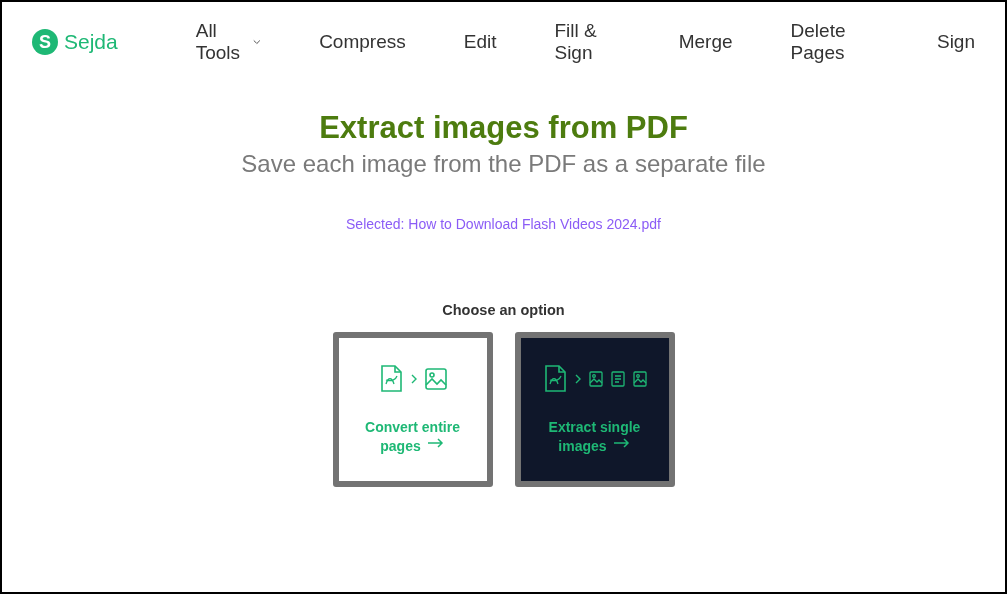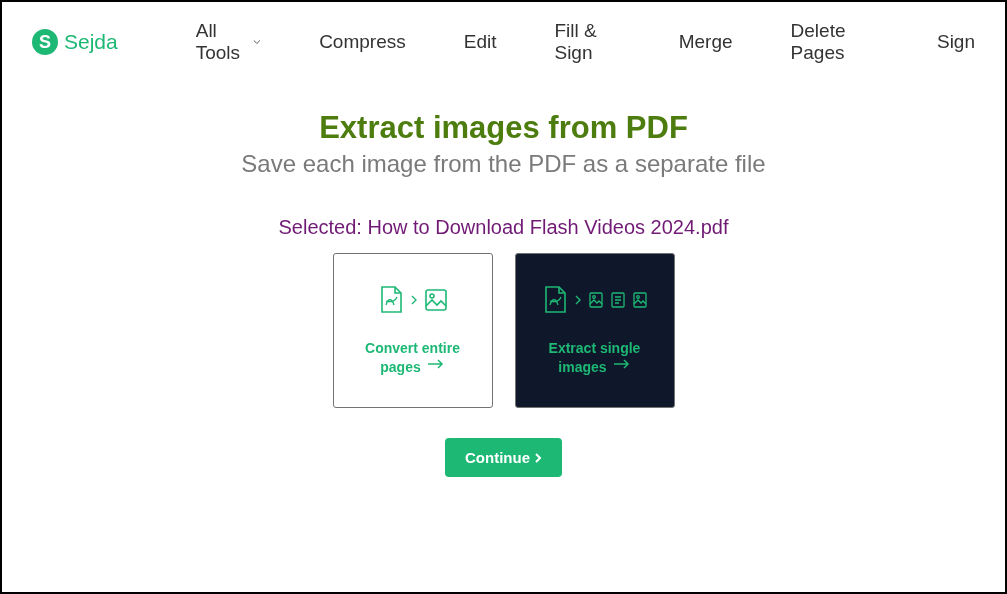"Selected: How to Download Flash" .selected-file { color: #701a75 -> #8b5cf6; font-size: 20px -> 14px }
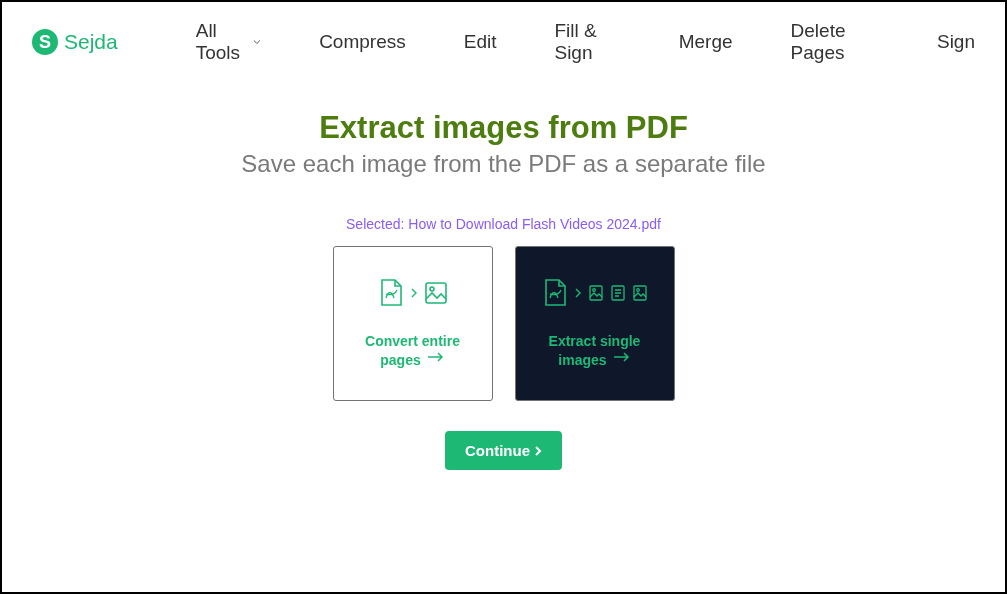"Choose an option" p.choose-label { html: none -> <p>Choose an option</p> }
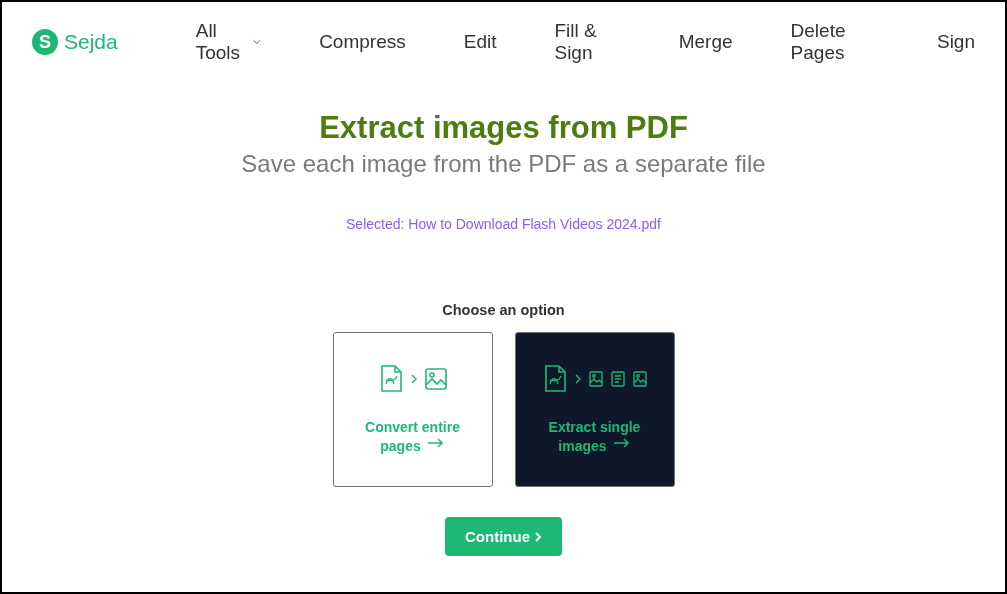"Convert entire" .option-card { border: 1px solid #737373 -> 6px solid #737373 }
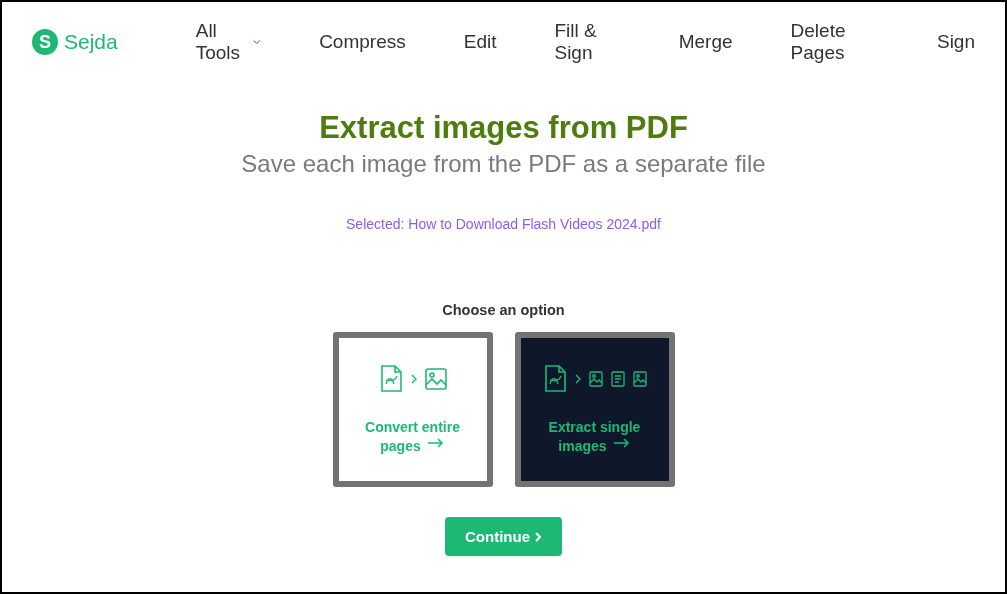"Continue" button.continue-btn { html: <button> <span>Continue</span> <svg> <path></path> </svg> </button> -> none }
